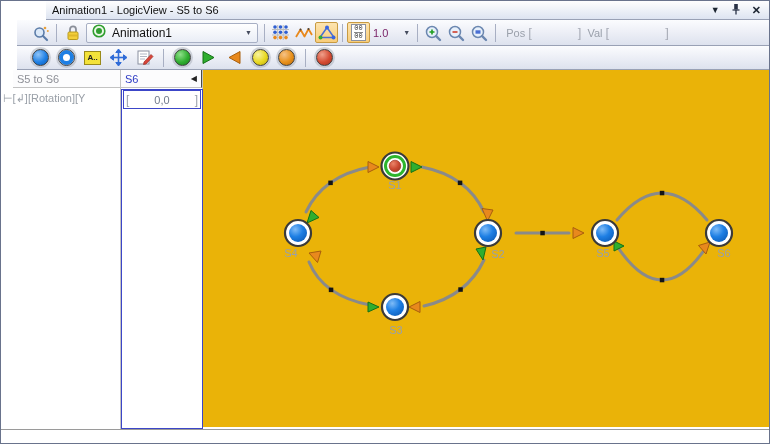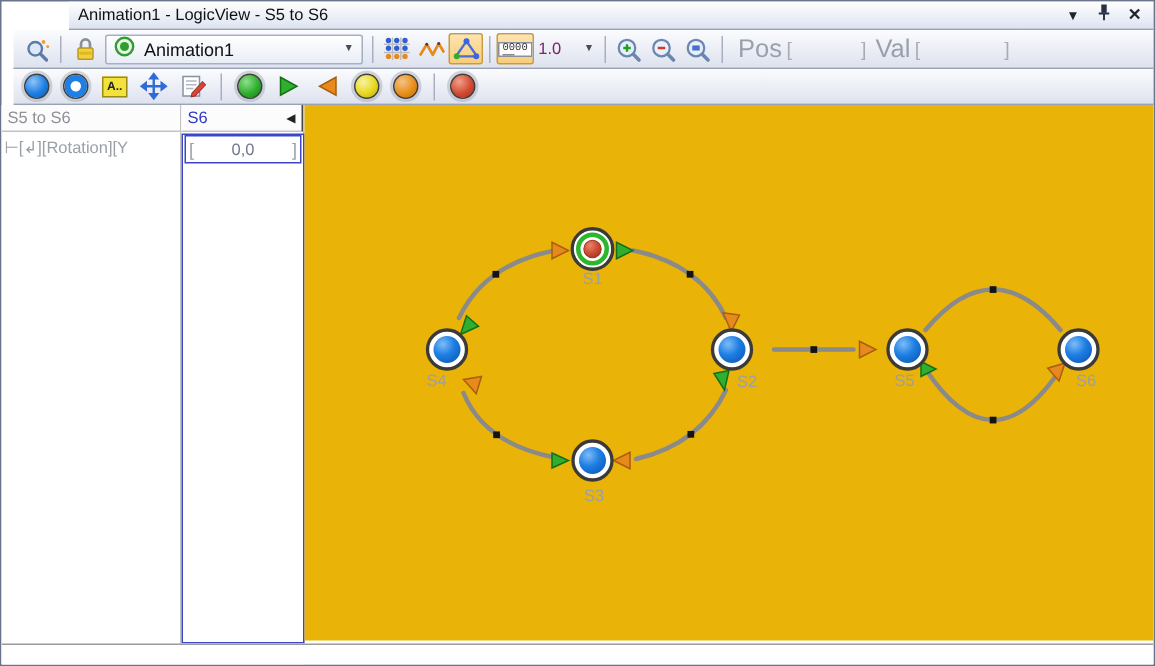"Animation1" .tb { left: 8px -> 16px; padding: 0 4px -> 0 12px }
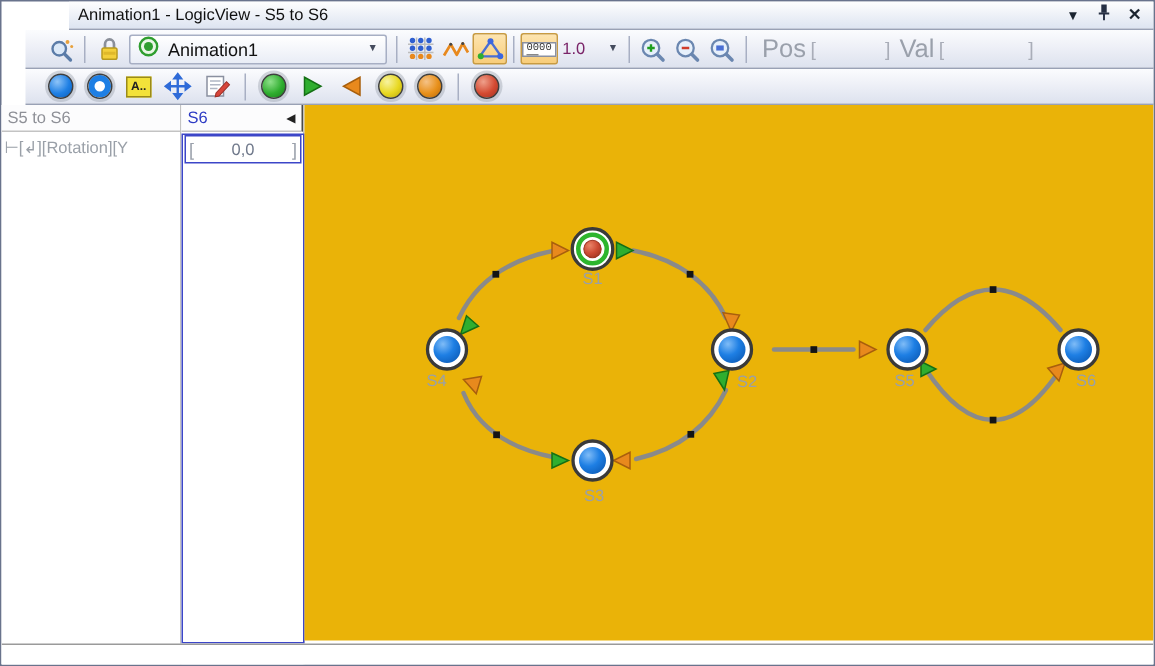"00" .ratio { flex-direction: none -> column }
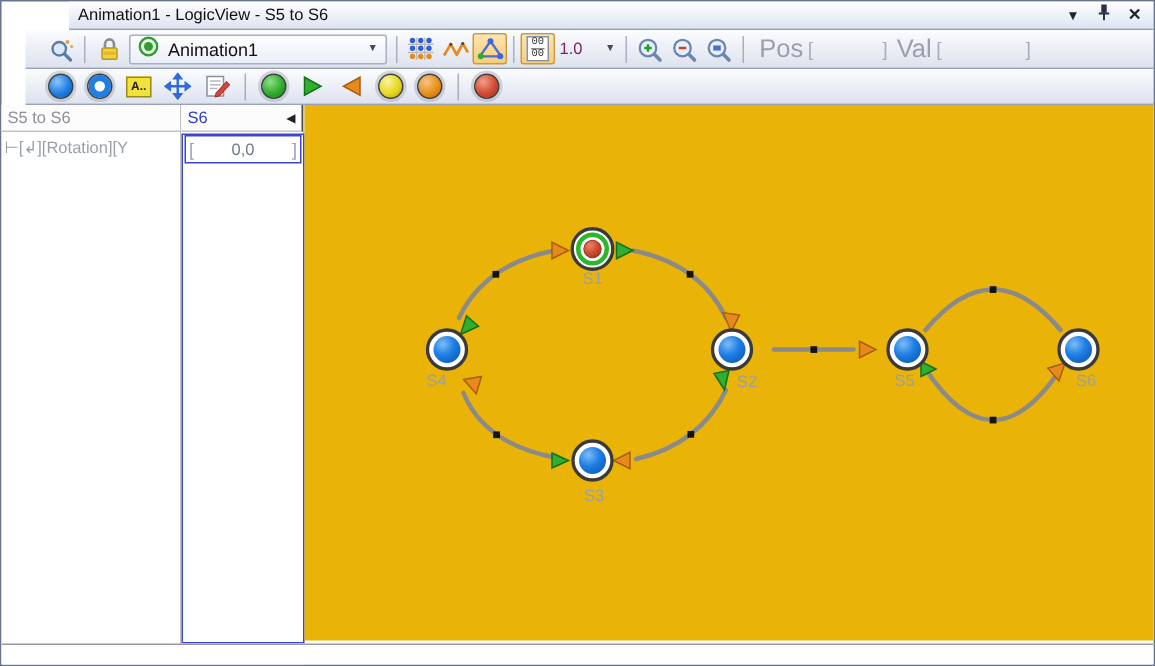"Pos" .dimlabel { font-size: 17px -> 11px }
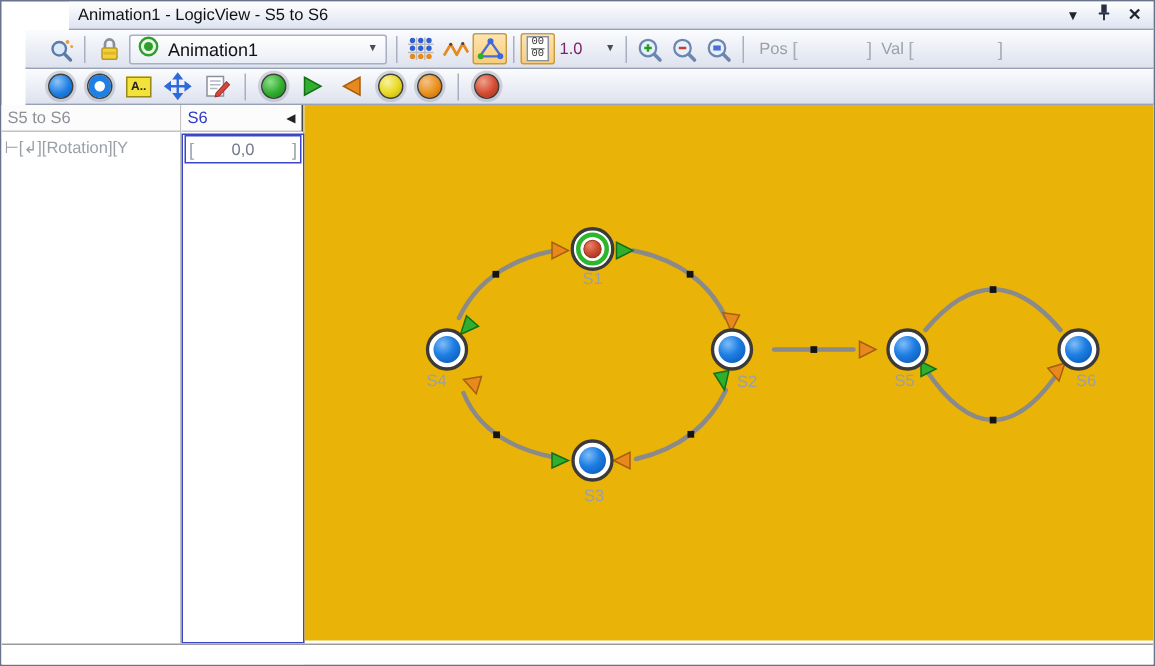"S5 to S6" .col1 .grid-header { margin-left: none -> 12px }
